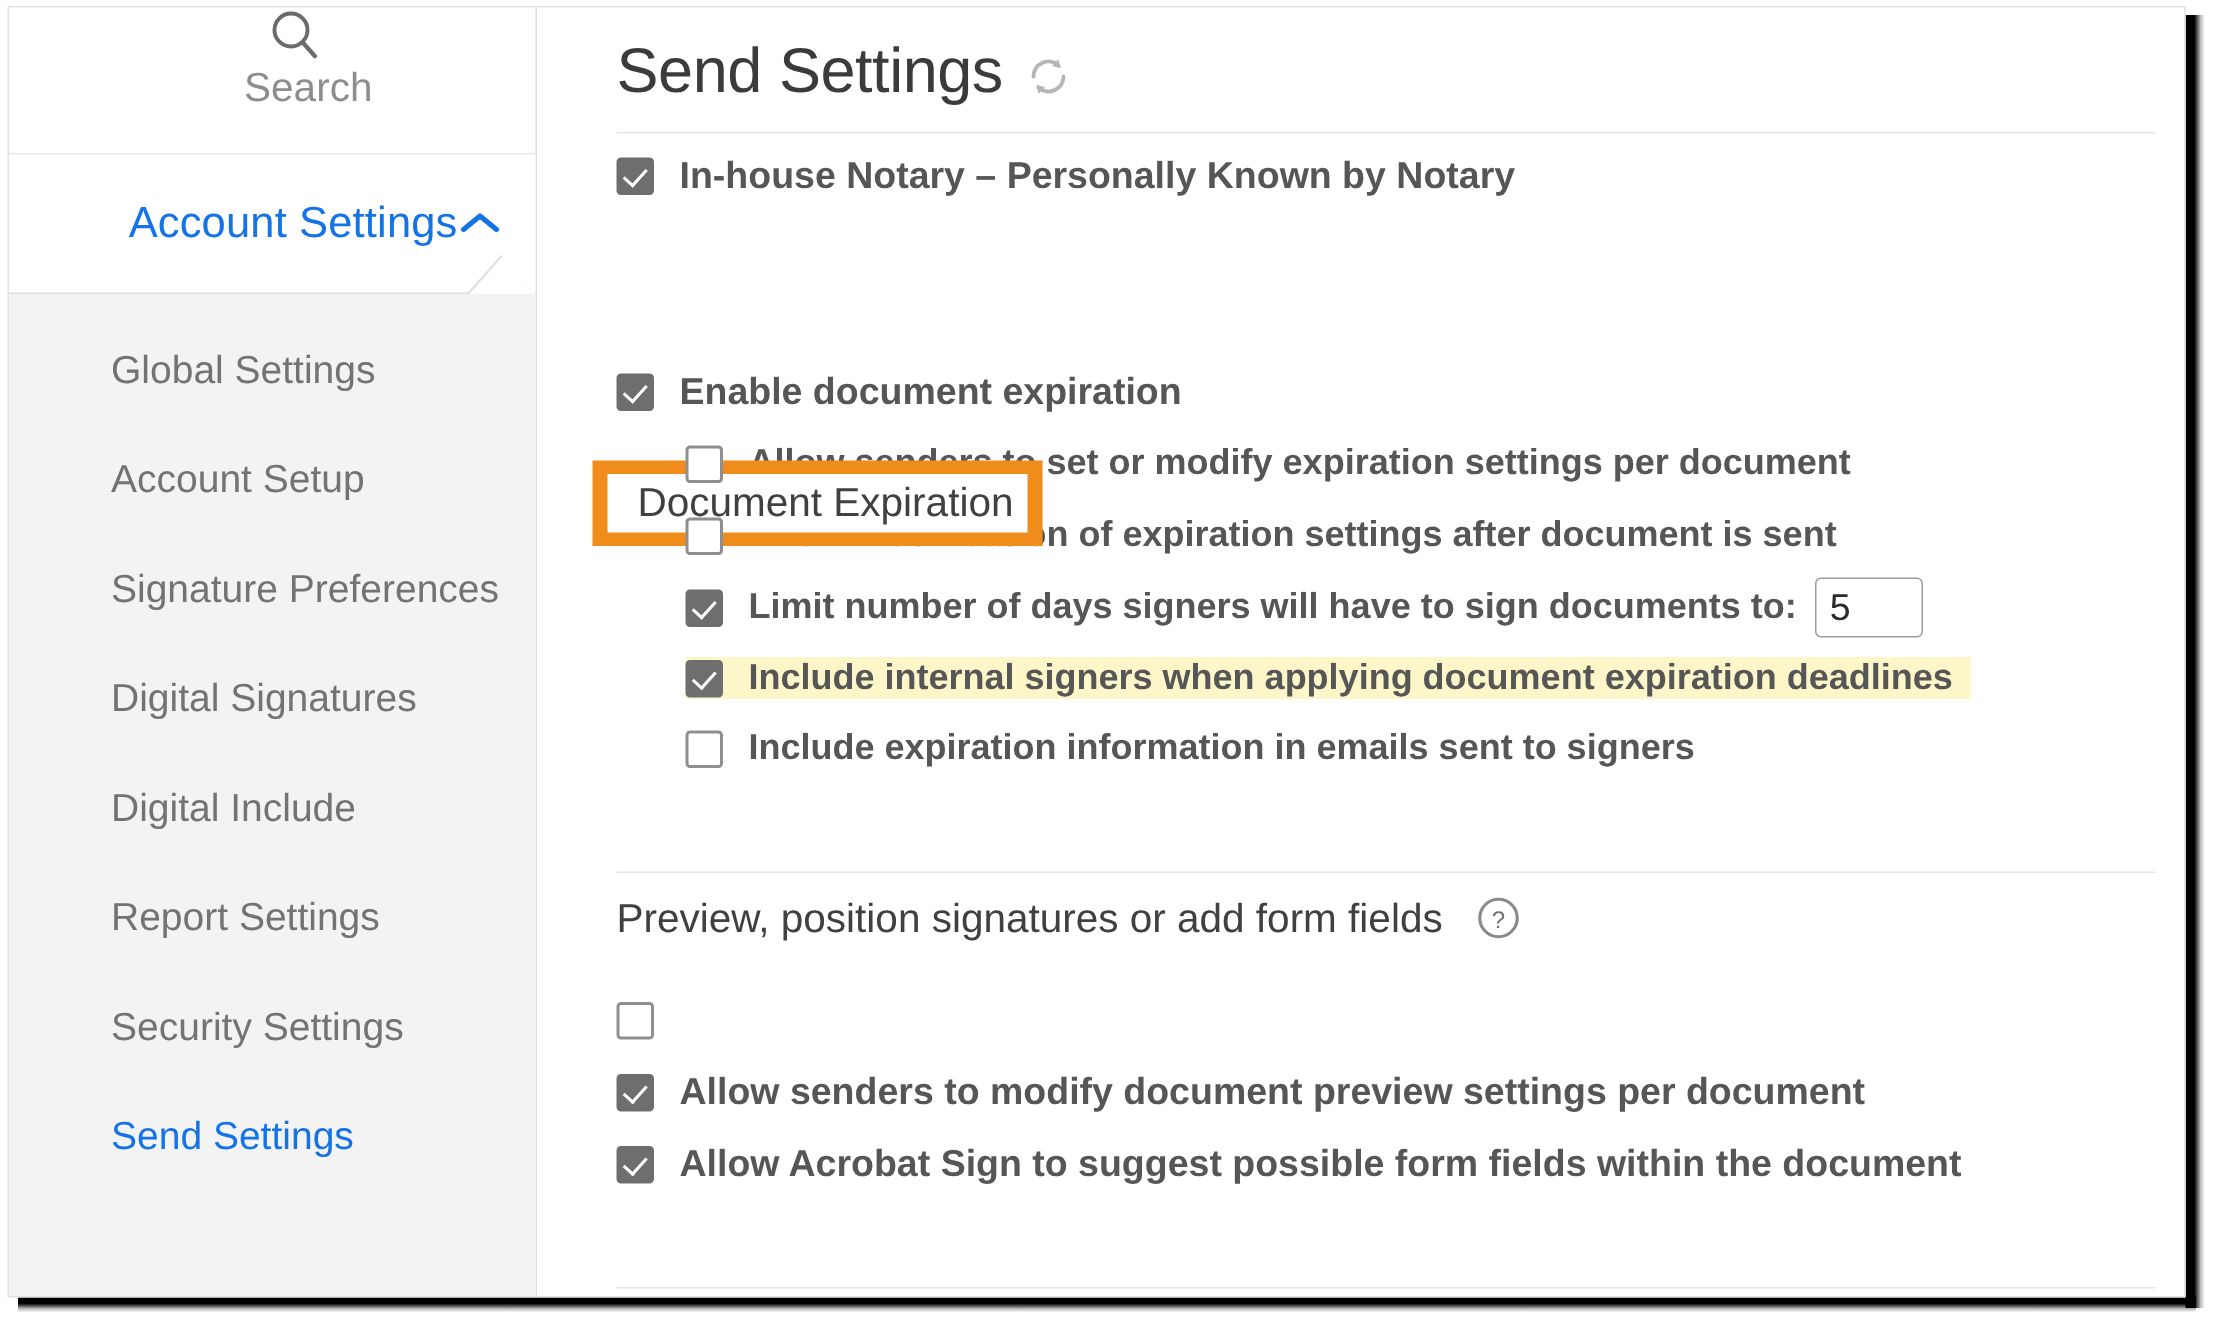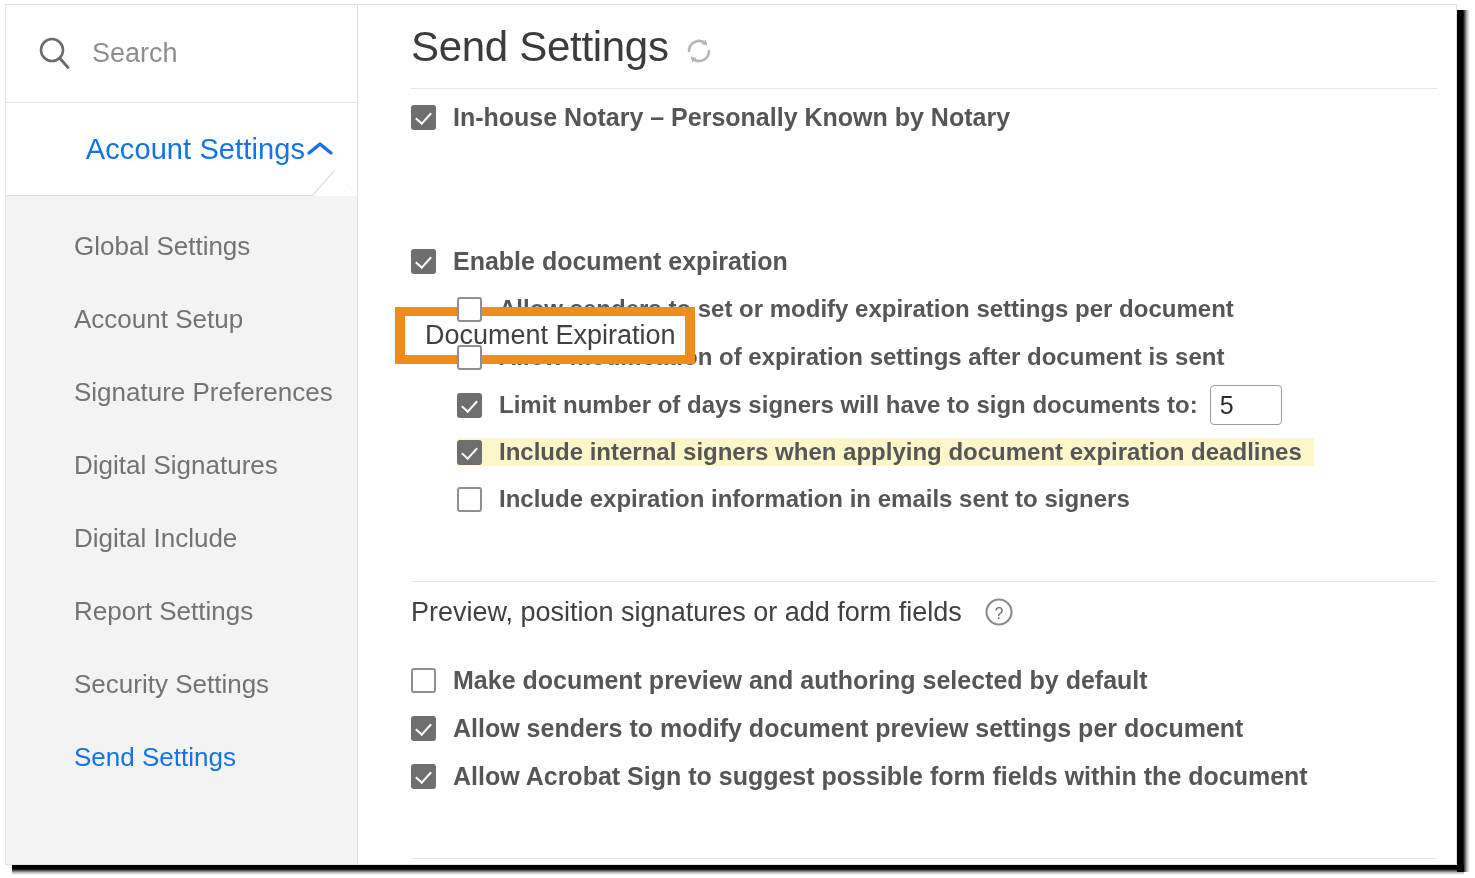"Search" .search-row { flex-direction: none -> column }
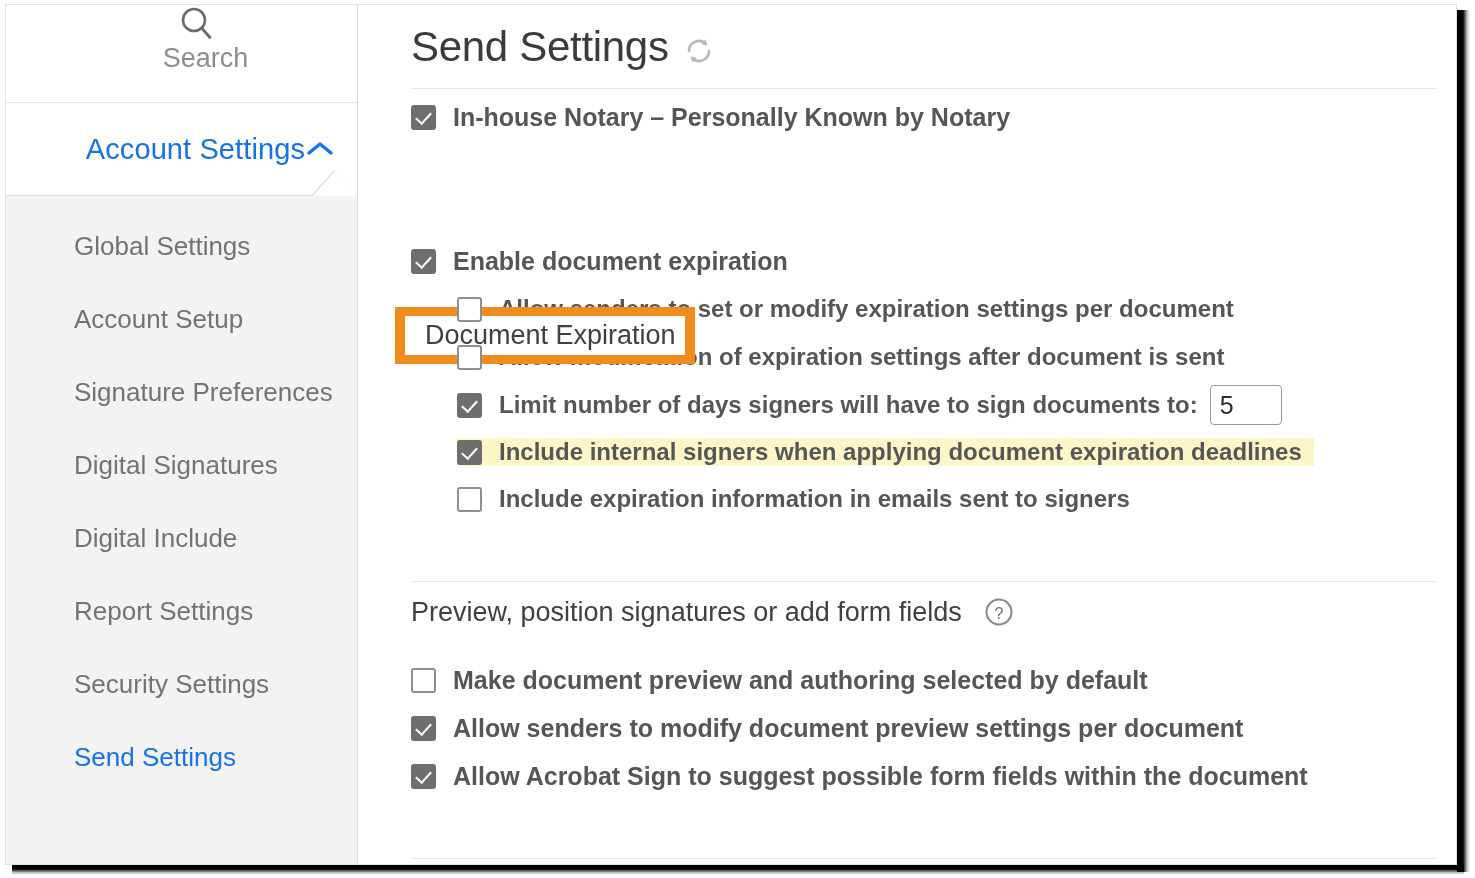"Make document preview and authoring" span.opt-label { html: <span>Make document preview and authoring selected by default</span> -> none }
